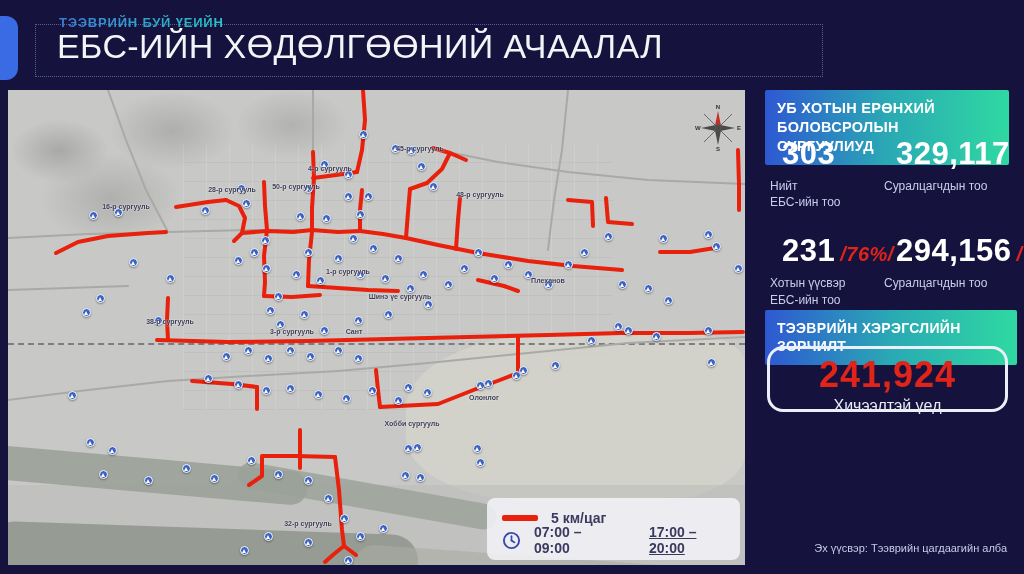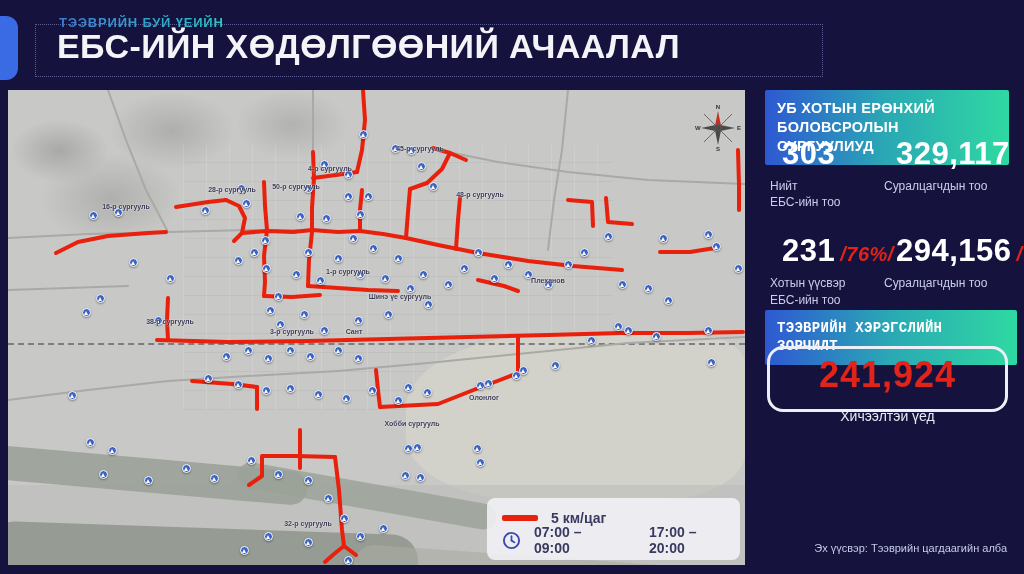"ЕБС-ИЙН ХӨДӨЛГӨӨНИЙ АЧААЛАЛ" .title { font-weight: 700 -> 400 }
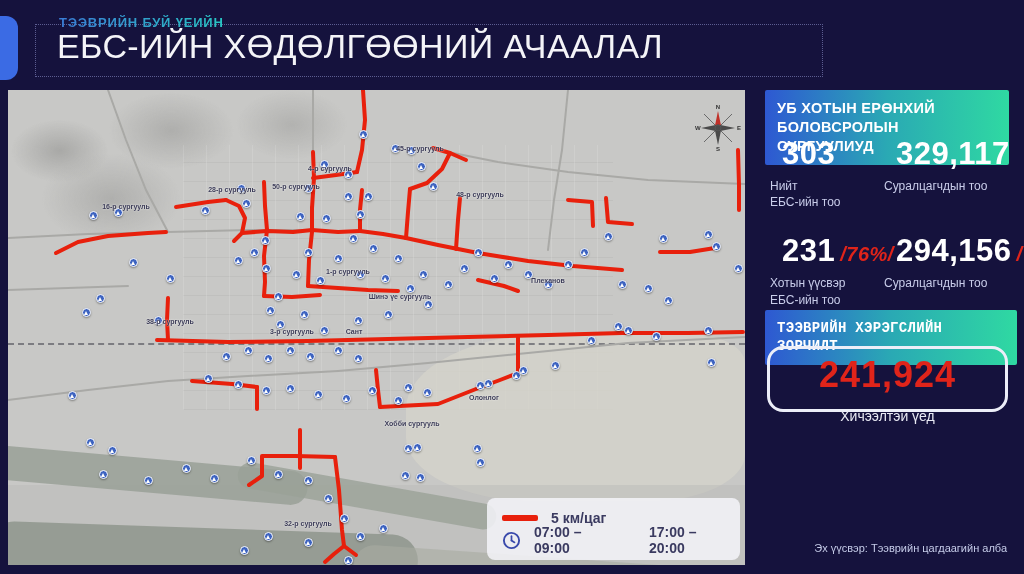"ТЭЭВРИЙН ХЭРЭГСЛИЙН ЗОРЧИЛТ" .banner.second { font-family: Liberation Mono, monospace -> none }
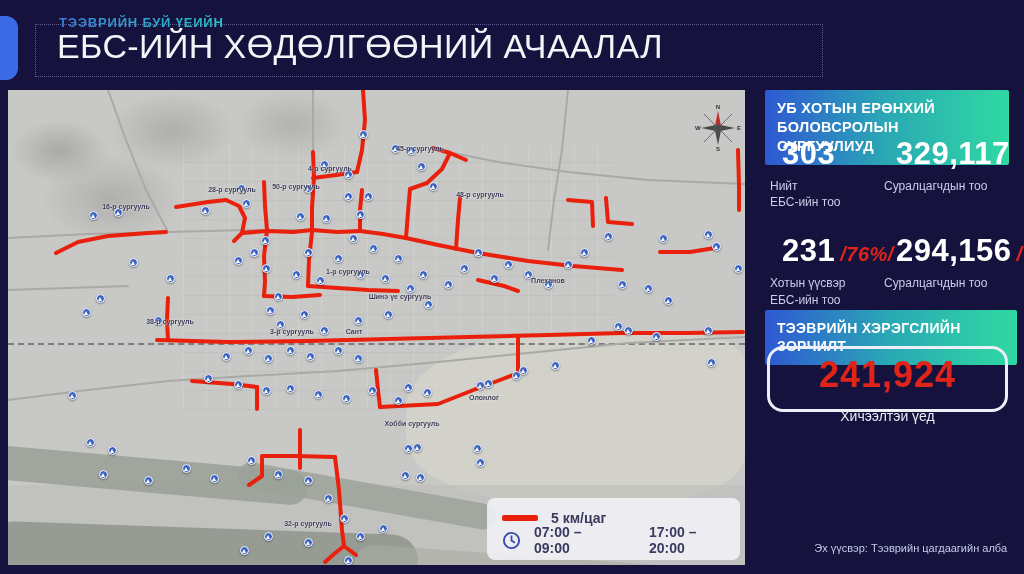"Хичээлтэй үед" .traffic-label { font-size: 14px -> 16px; margin-top: 12px -> 1px }
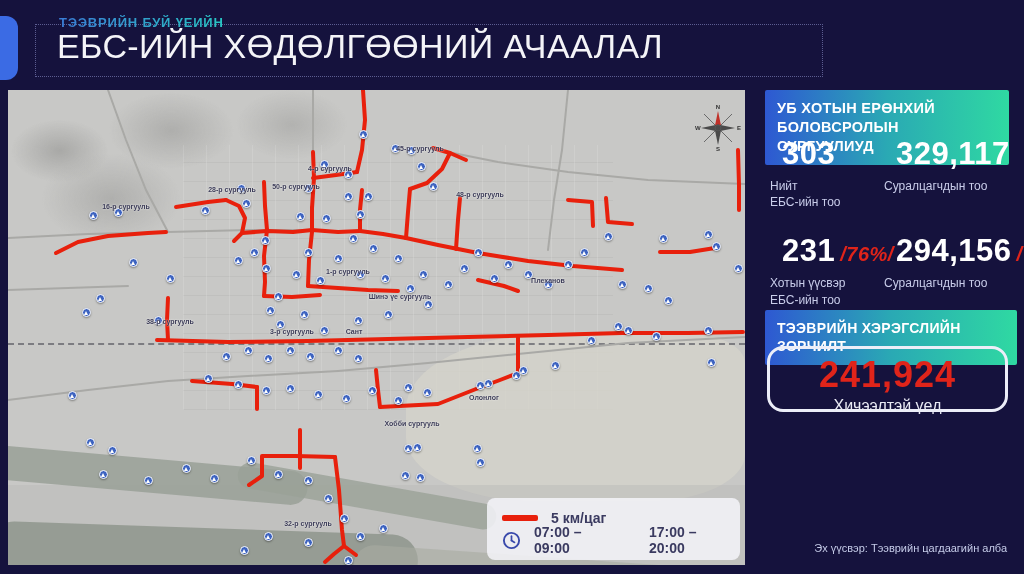"17:00 – 20:00" .time2 { text-decoration: none -> underline }
